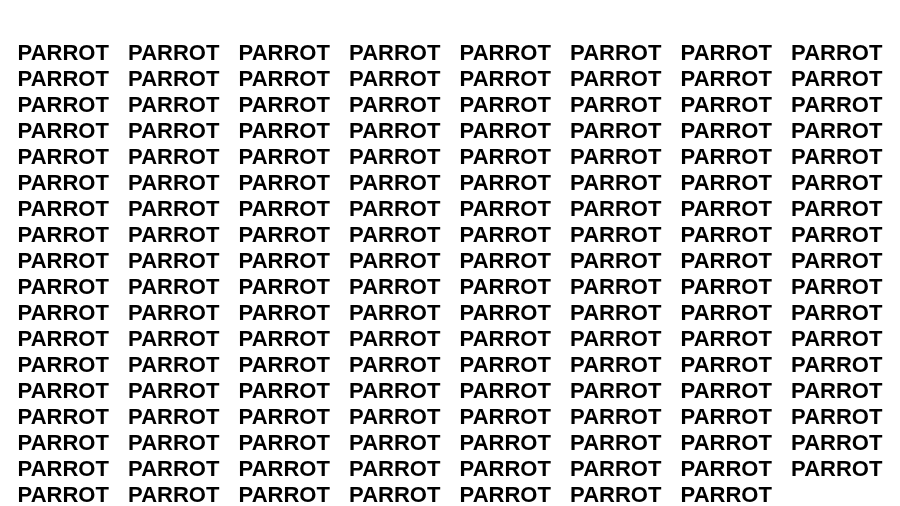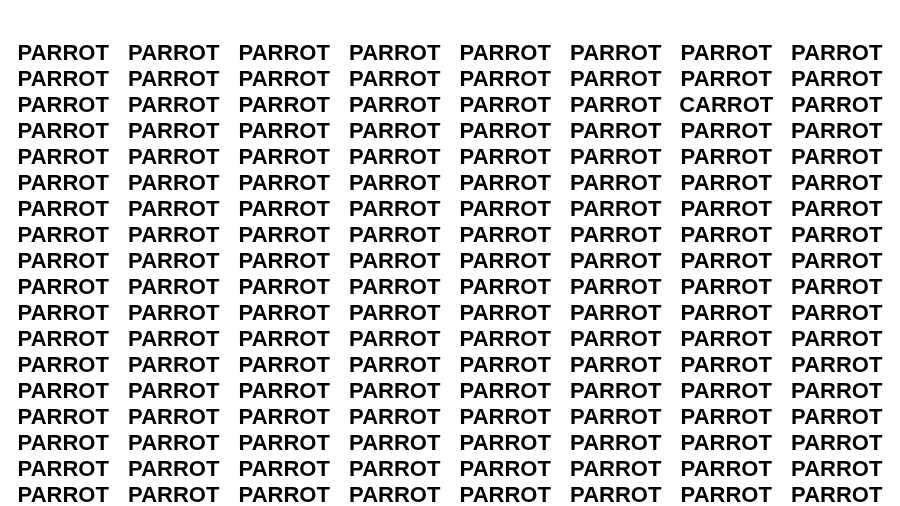"CARROT" div.word { html: <div>CARROT</div> -> none }
